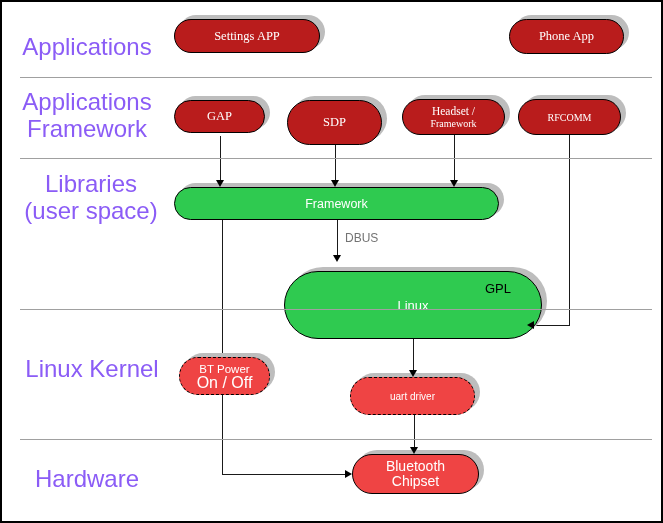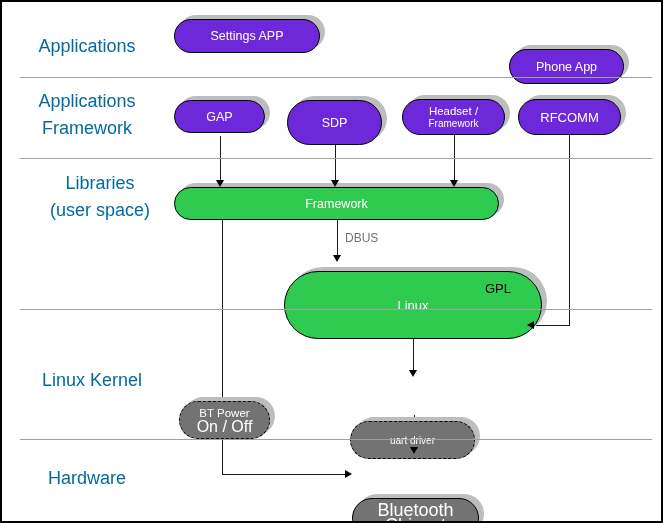"Applications" .layer-label { color: #0369a1 -> #8b5cf6; font-size: 18px -> 24px }
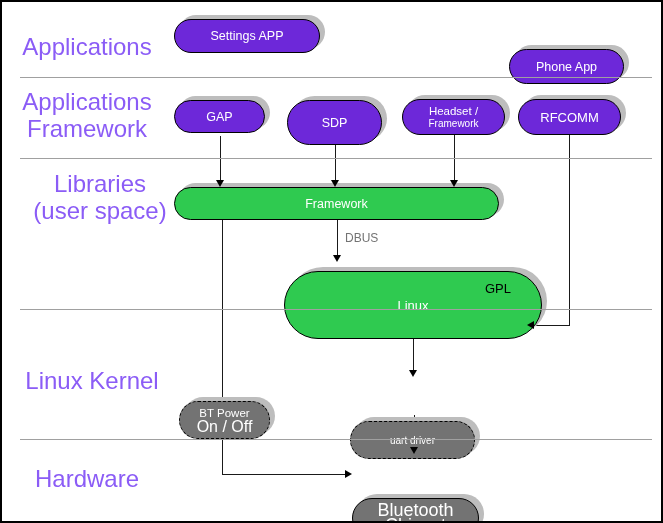"Settings APP" .blue { background: #6d28d9 -> #b91c1c; font-family: none -> Liberation Serif, serif }
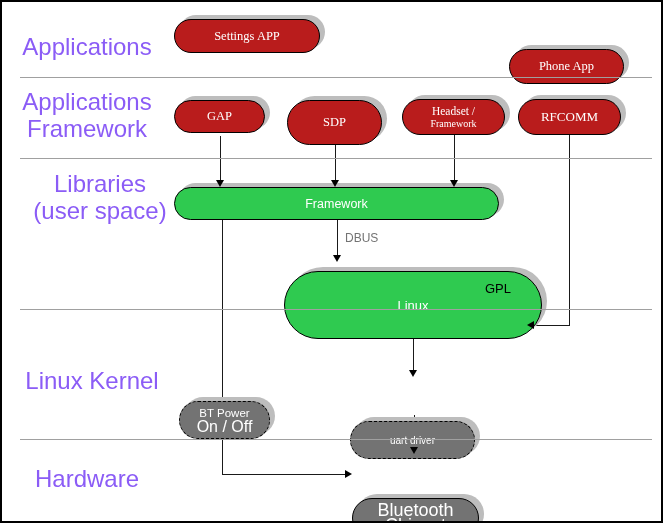"Phone App" .n-phone { margin-top: 30px -> none }
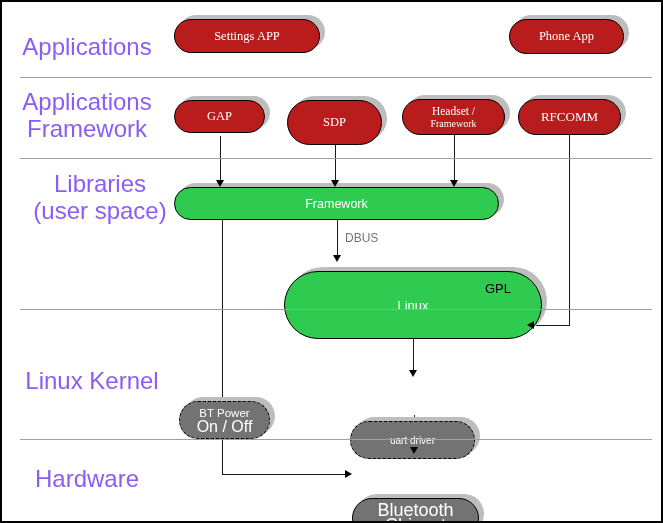"RFCOMM" .n-rfcomm { font-size: 13px -> 10px }
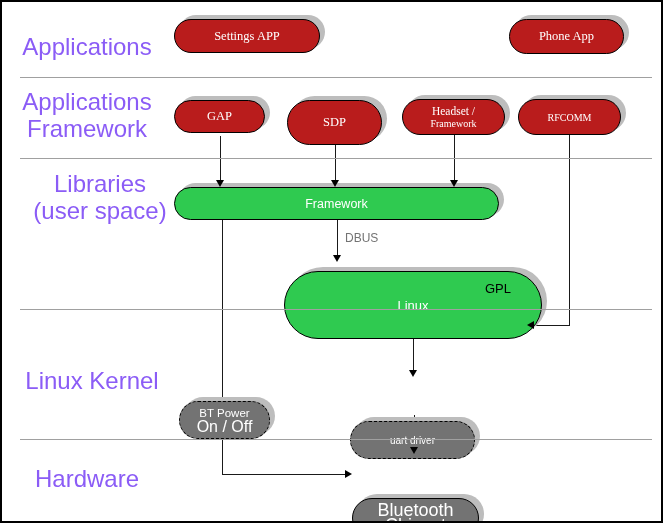"Libraries" .ll-libraries { left: 14px -> 5px }
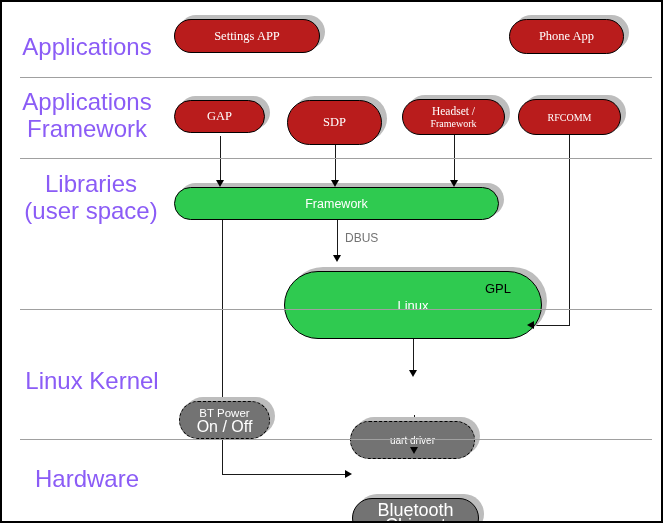"Linux Kernel" .ll-linuxkernel { top: 365px -> 353px }
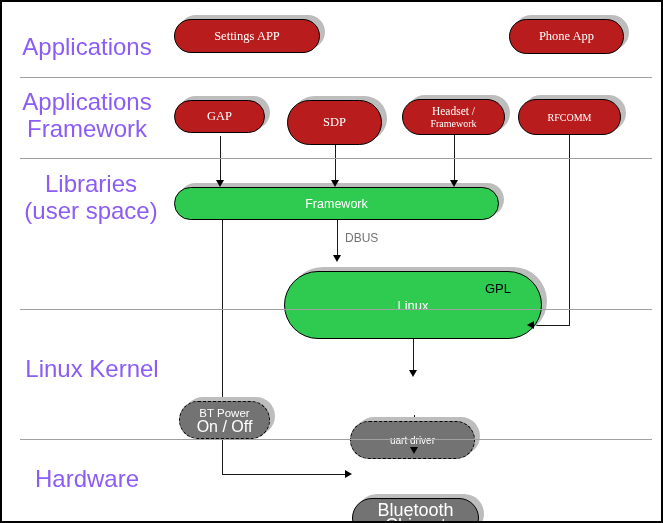"BT Power" .red { background: #737373 -> #ef4444; margin-top: 44px -> none }
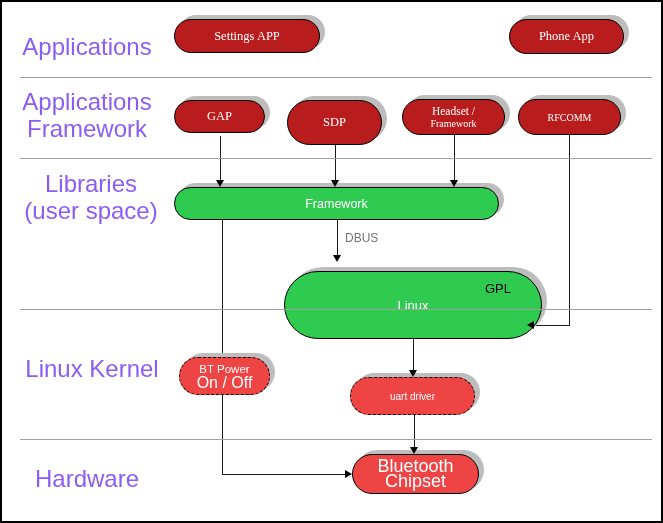"Bluetooth" .n-chipset { font-size: 18px -> 14px }
